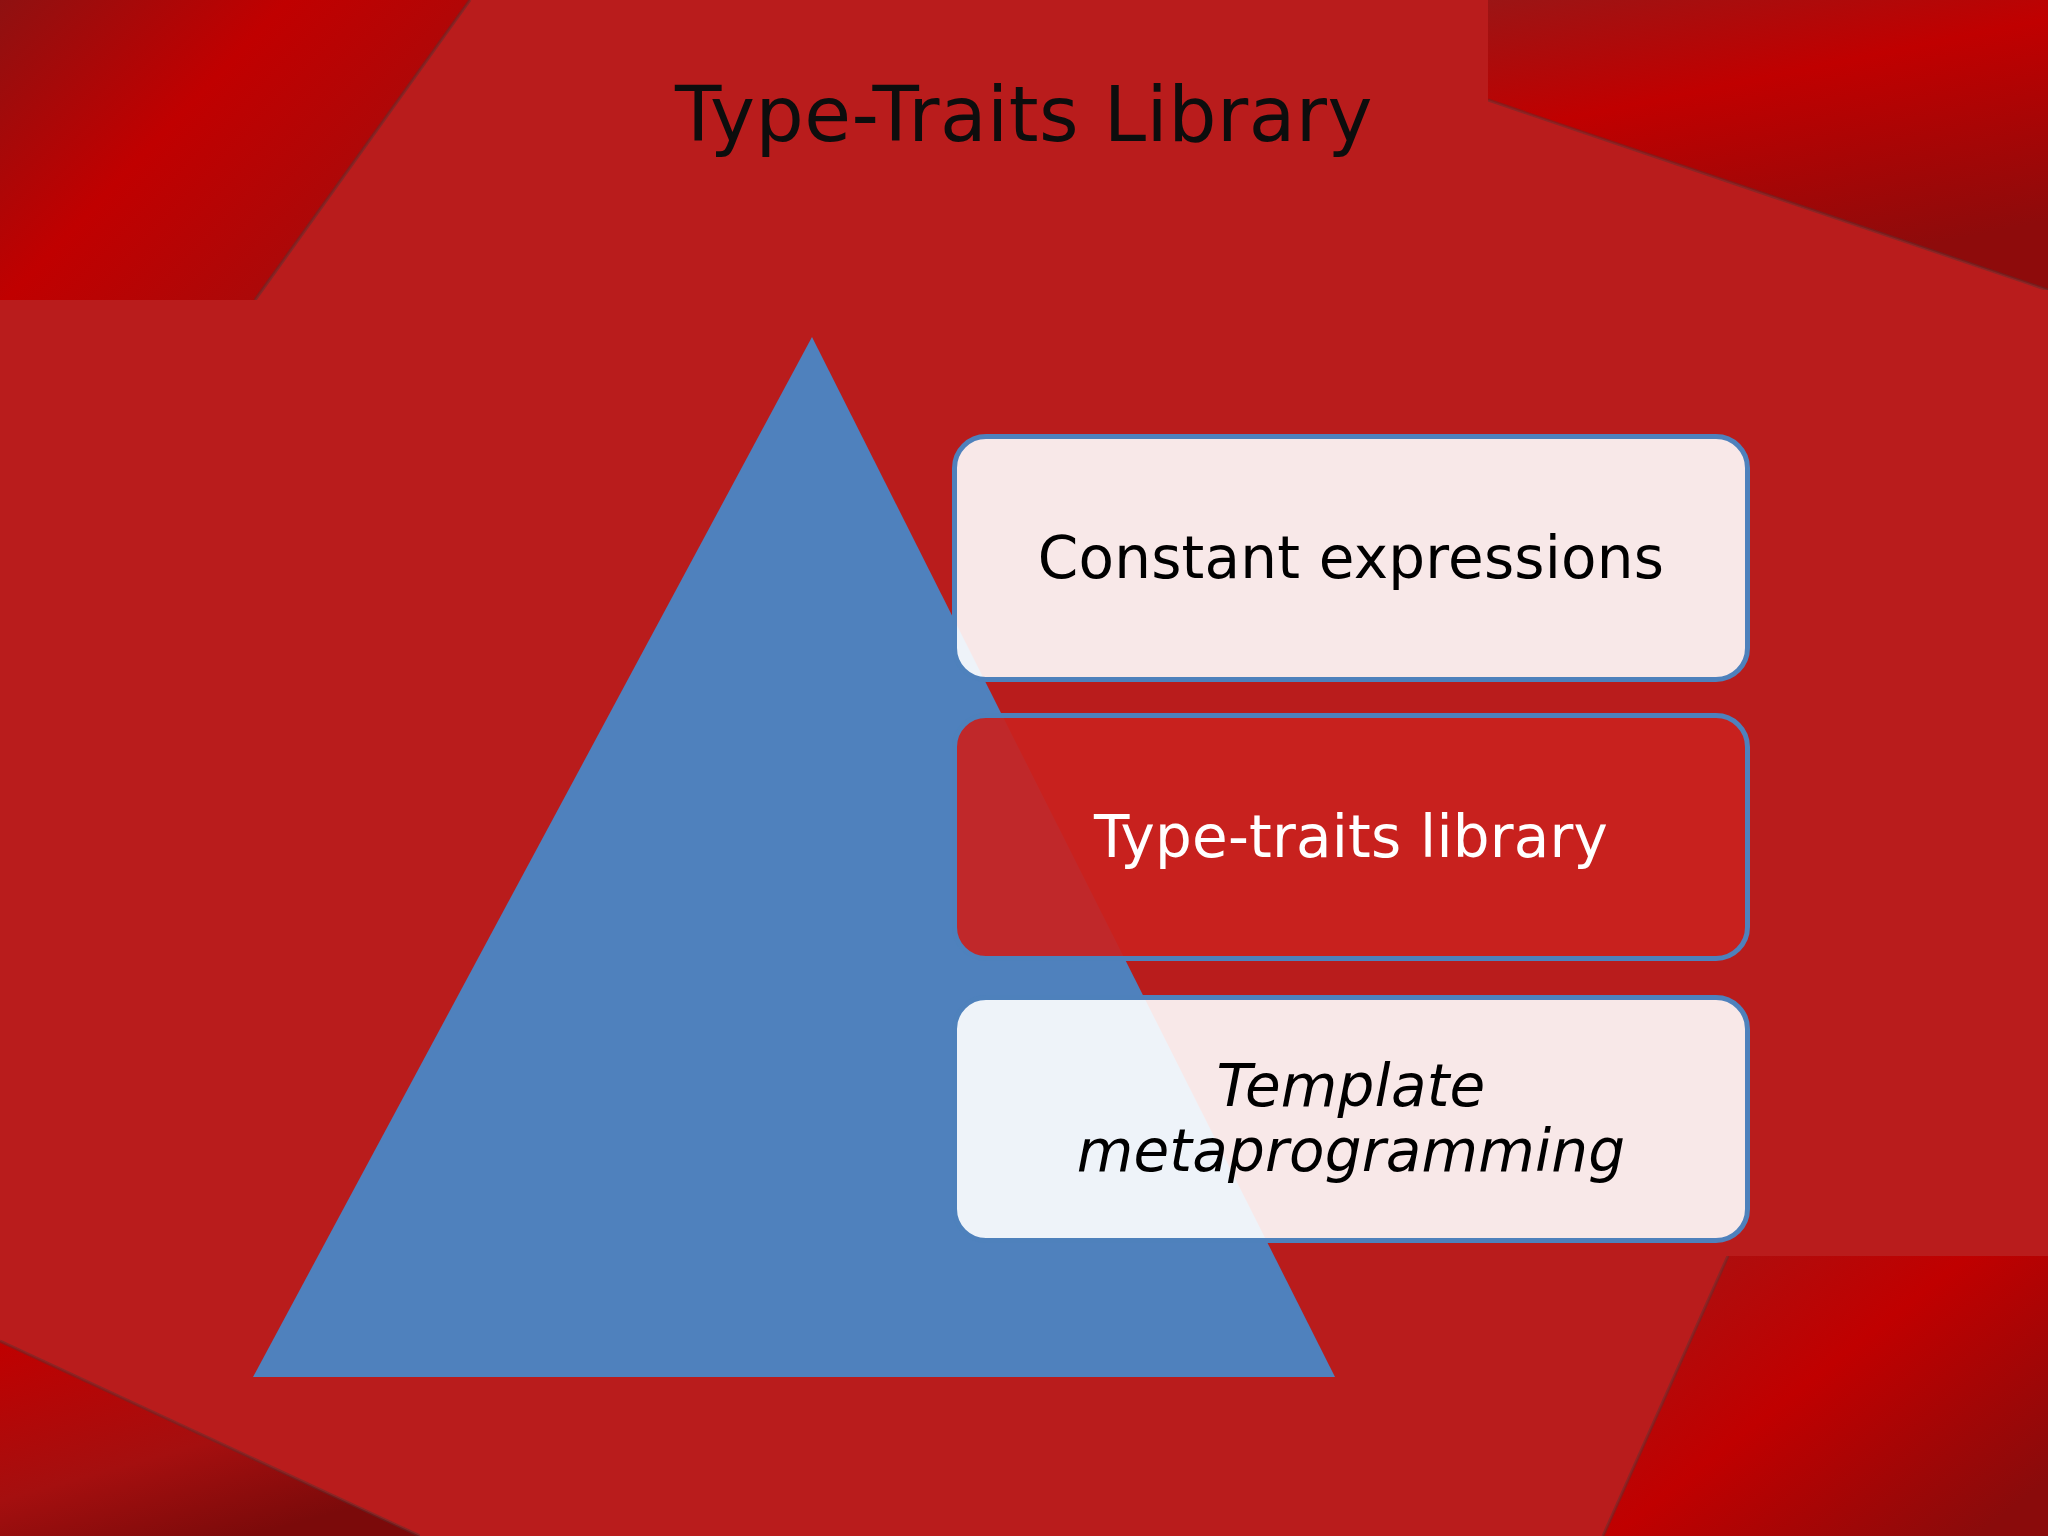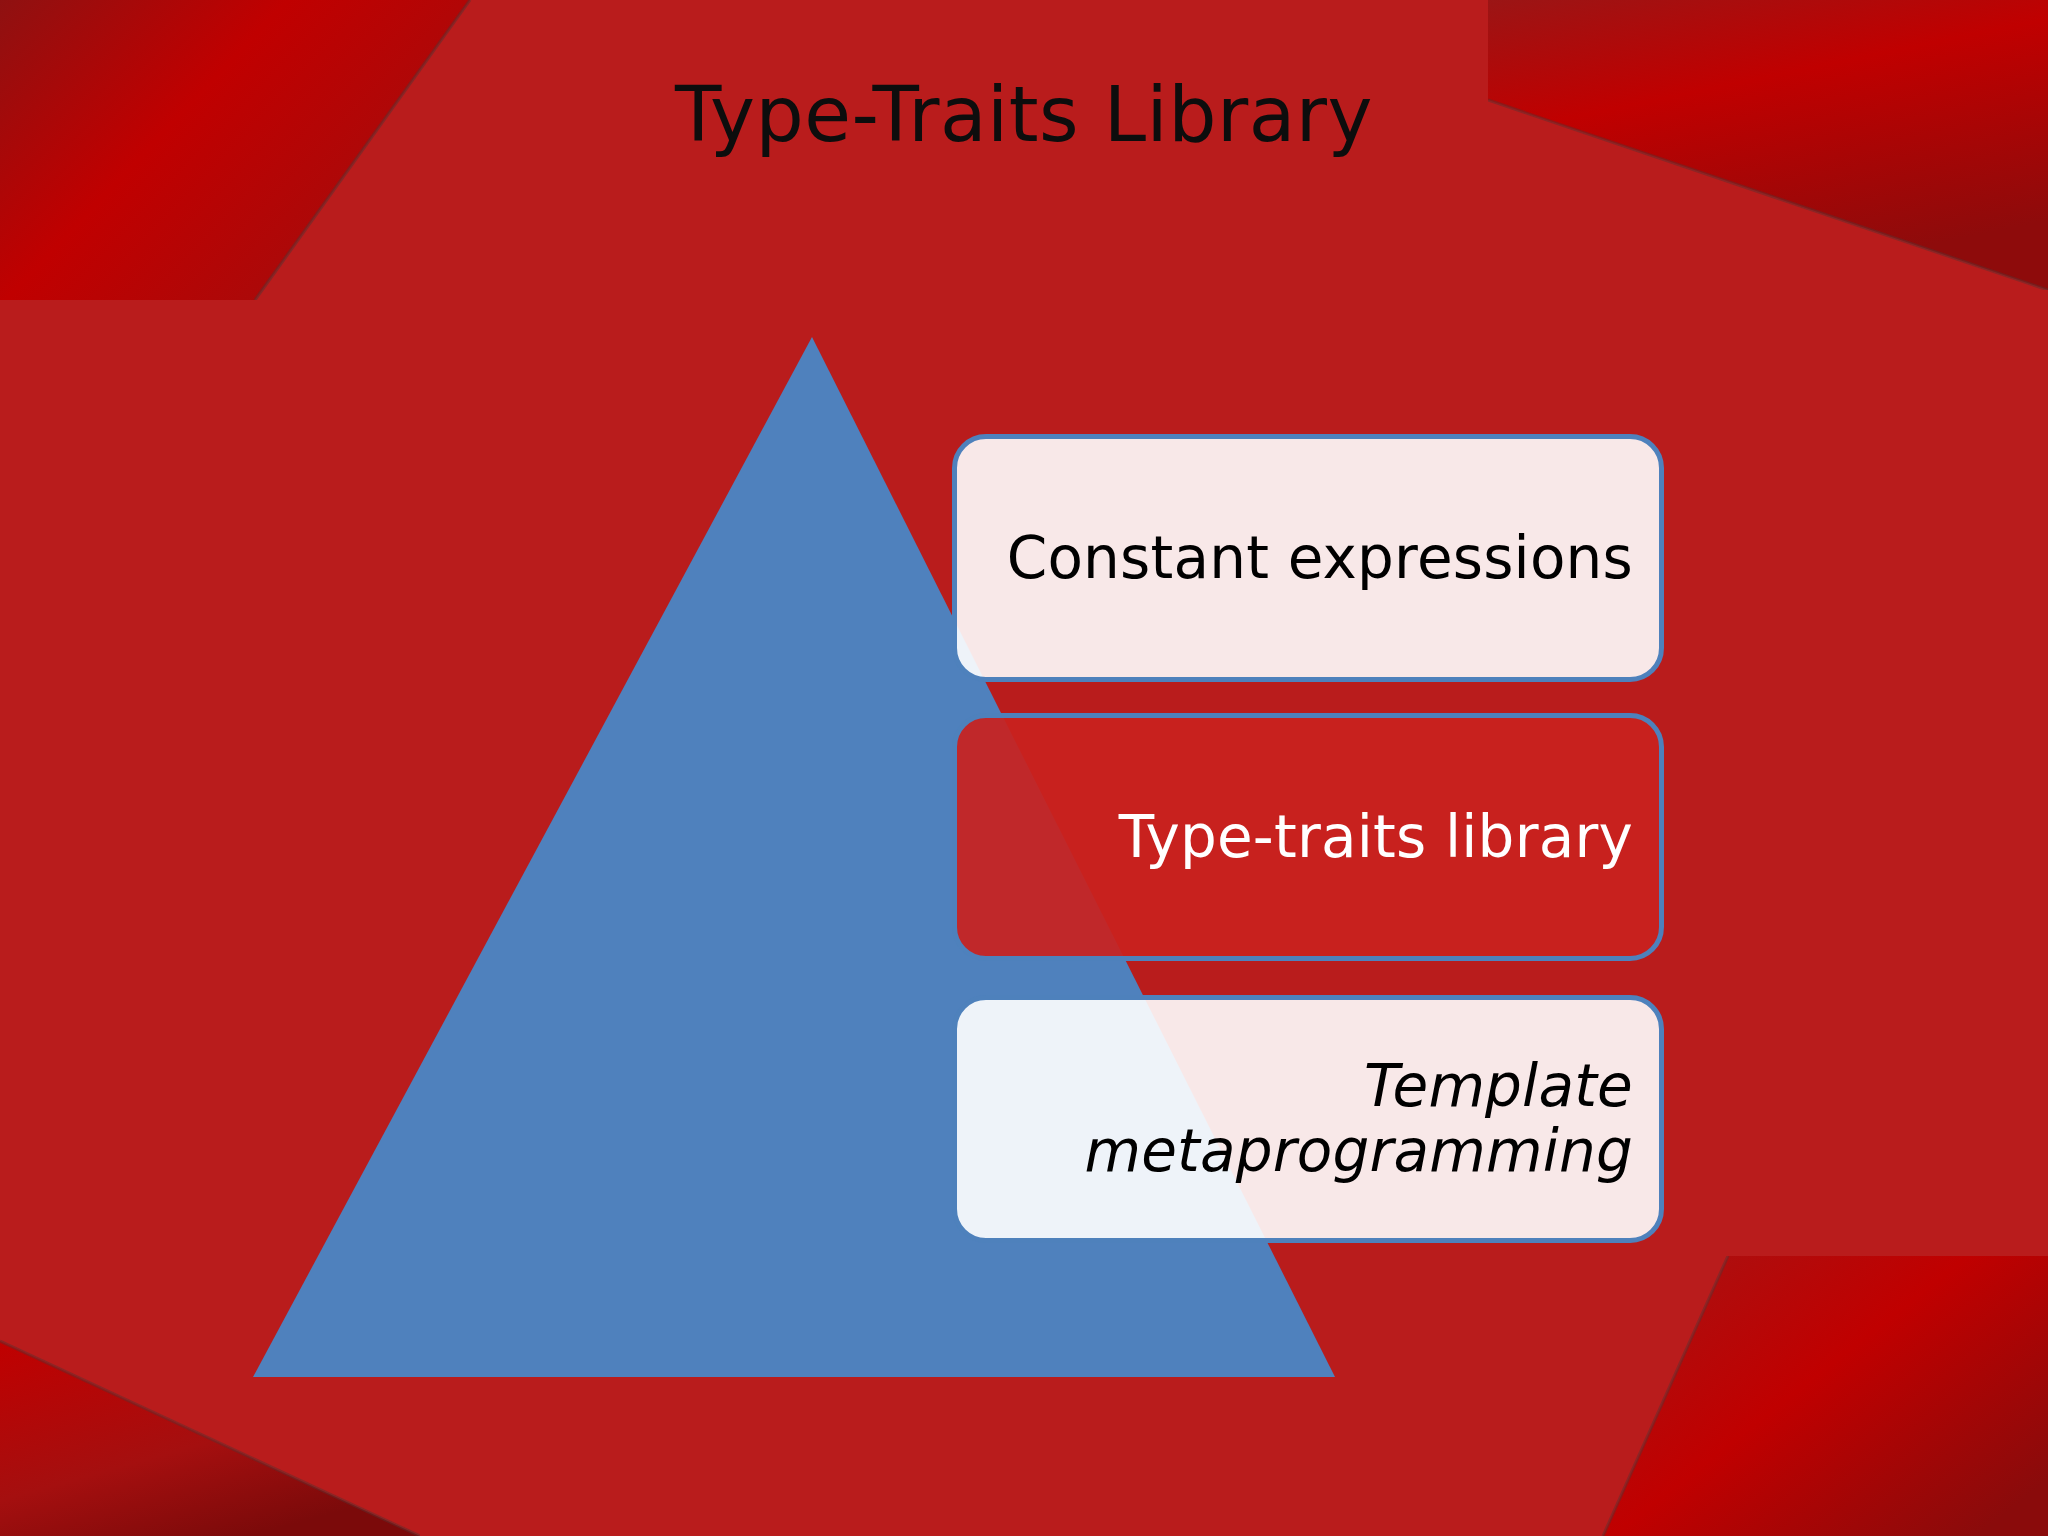"Constant expressions" .level-box { text-align: right -> center; width: 712px -> 798px }
